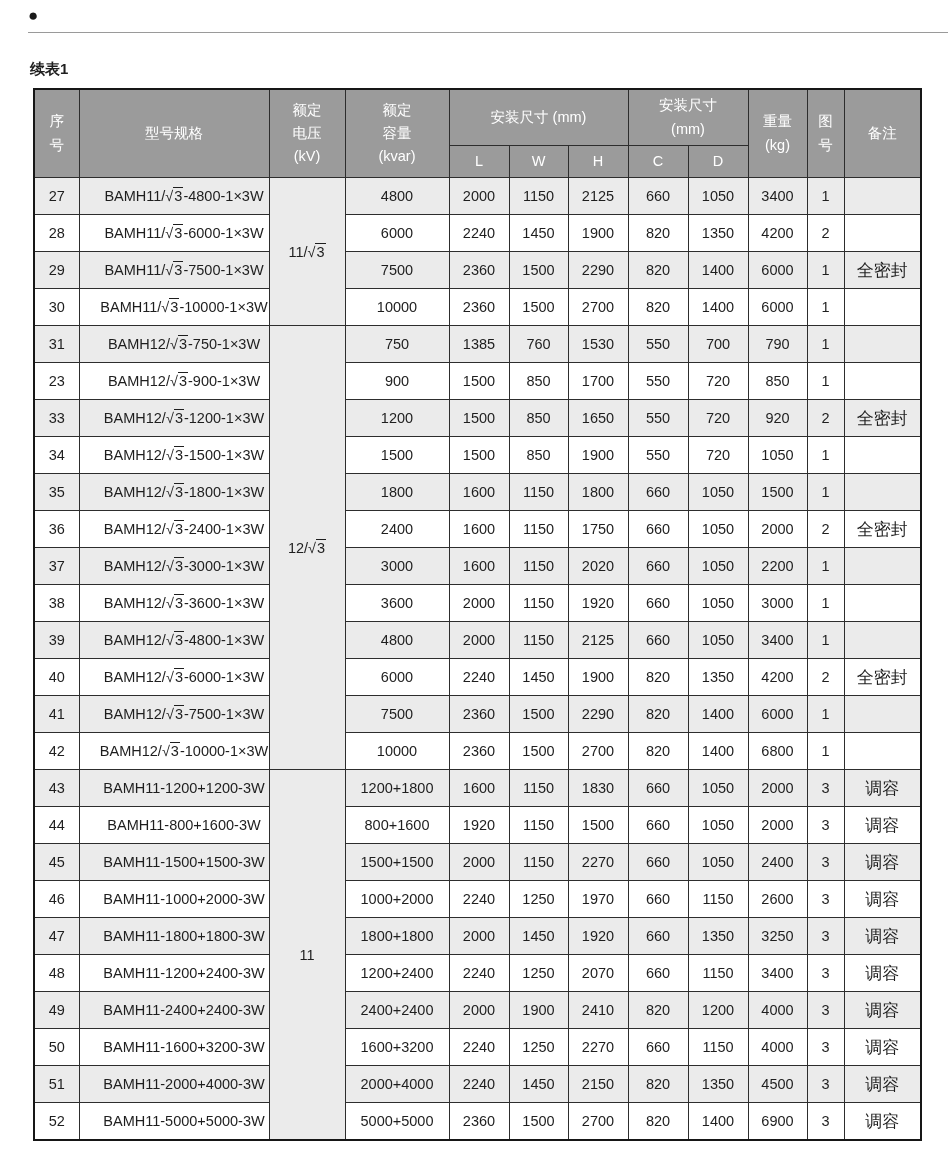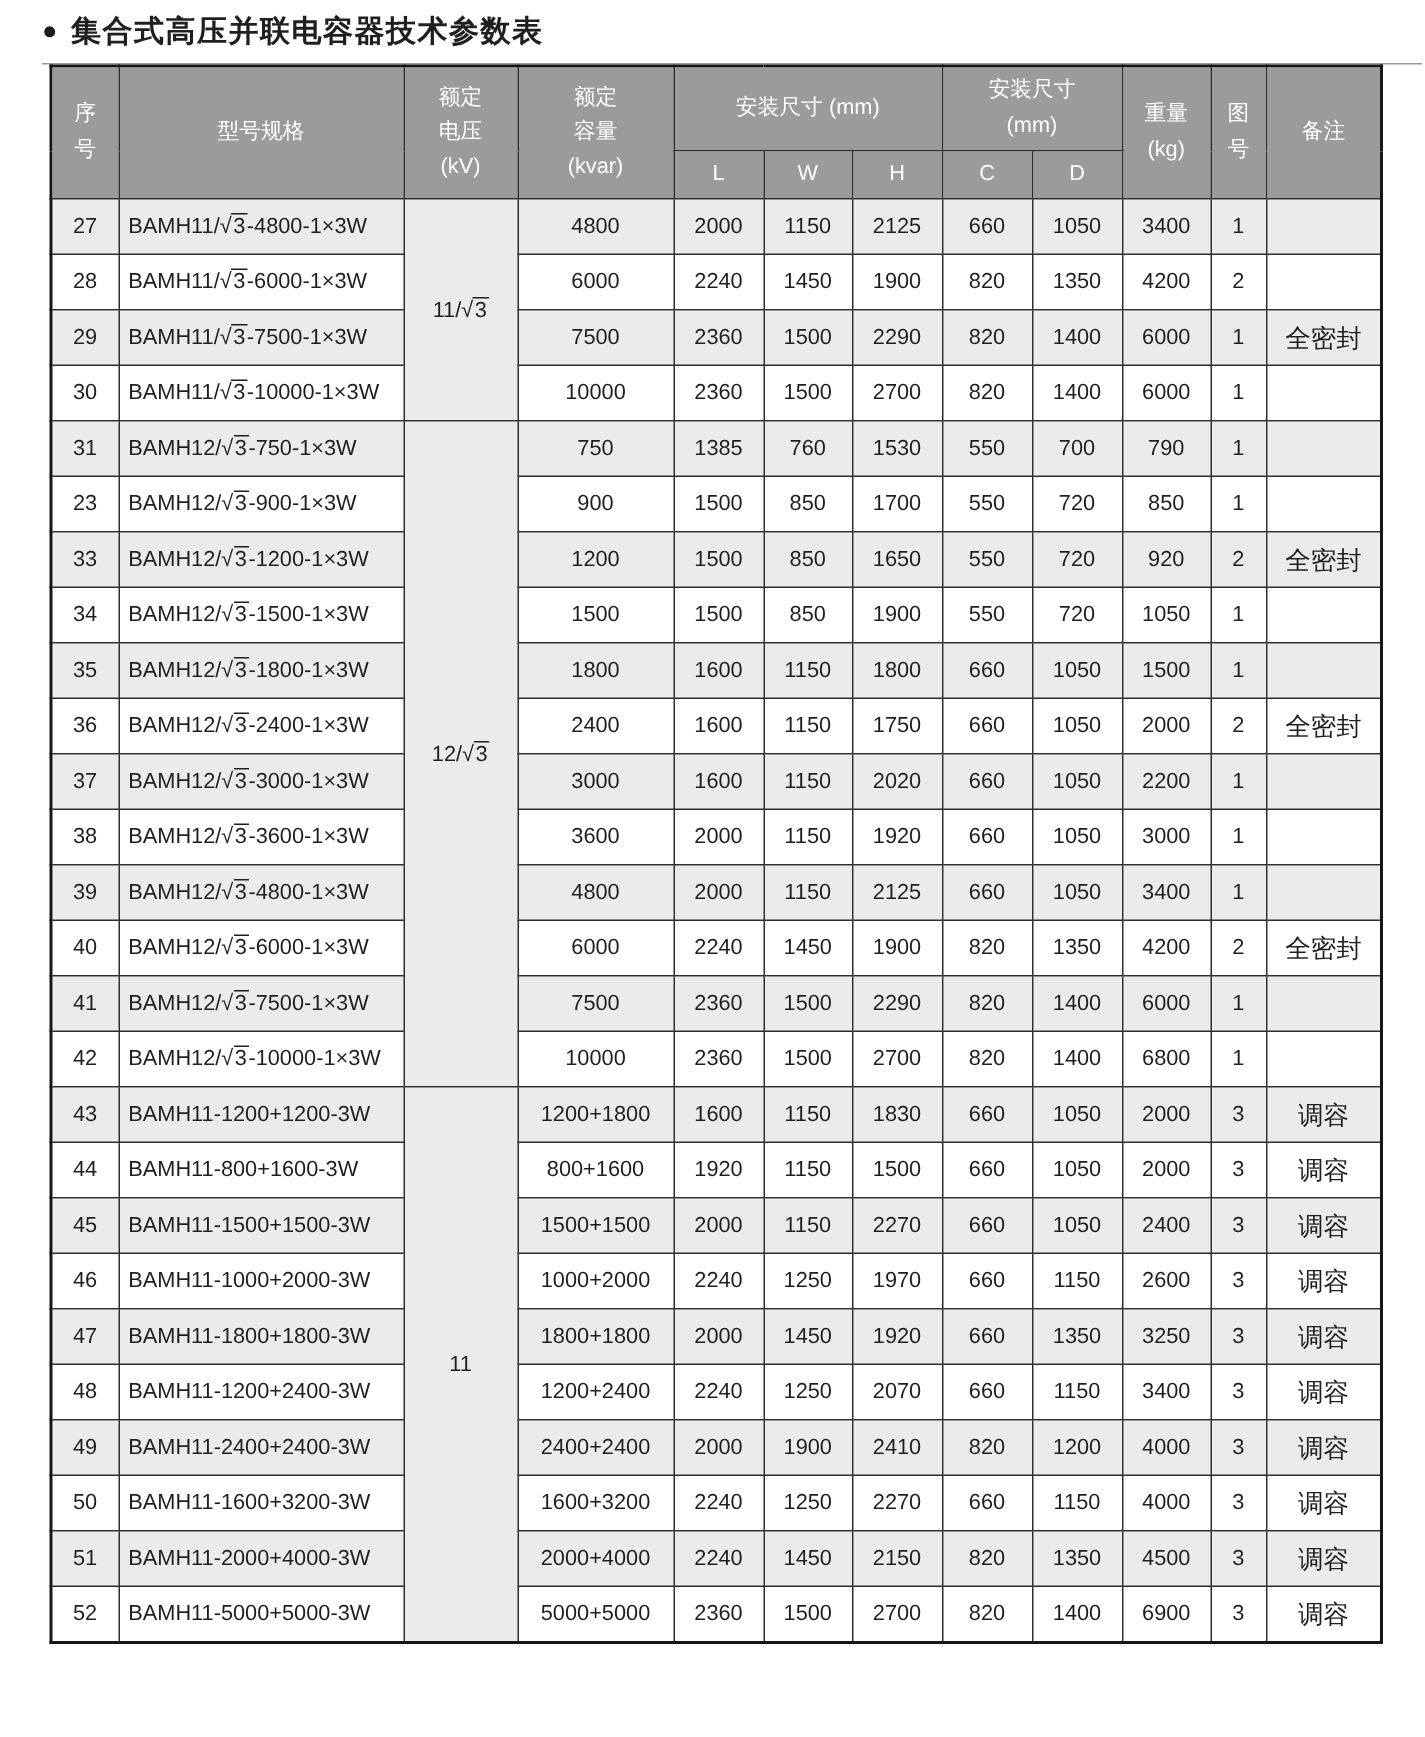"集合式高压并联电容器技术参数表" h1.page-title { html: <h1>集合式高压并联电容器技术参数表</h1> -> none }
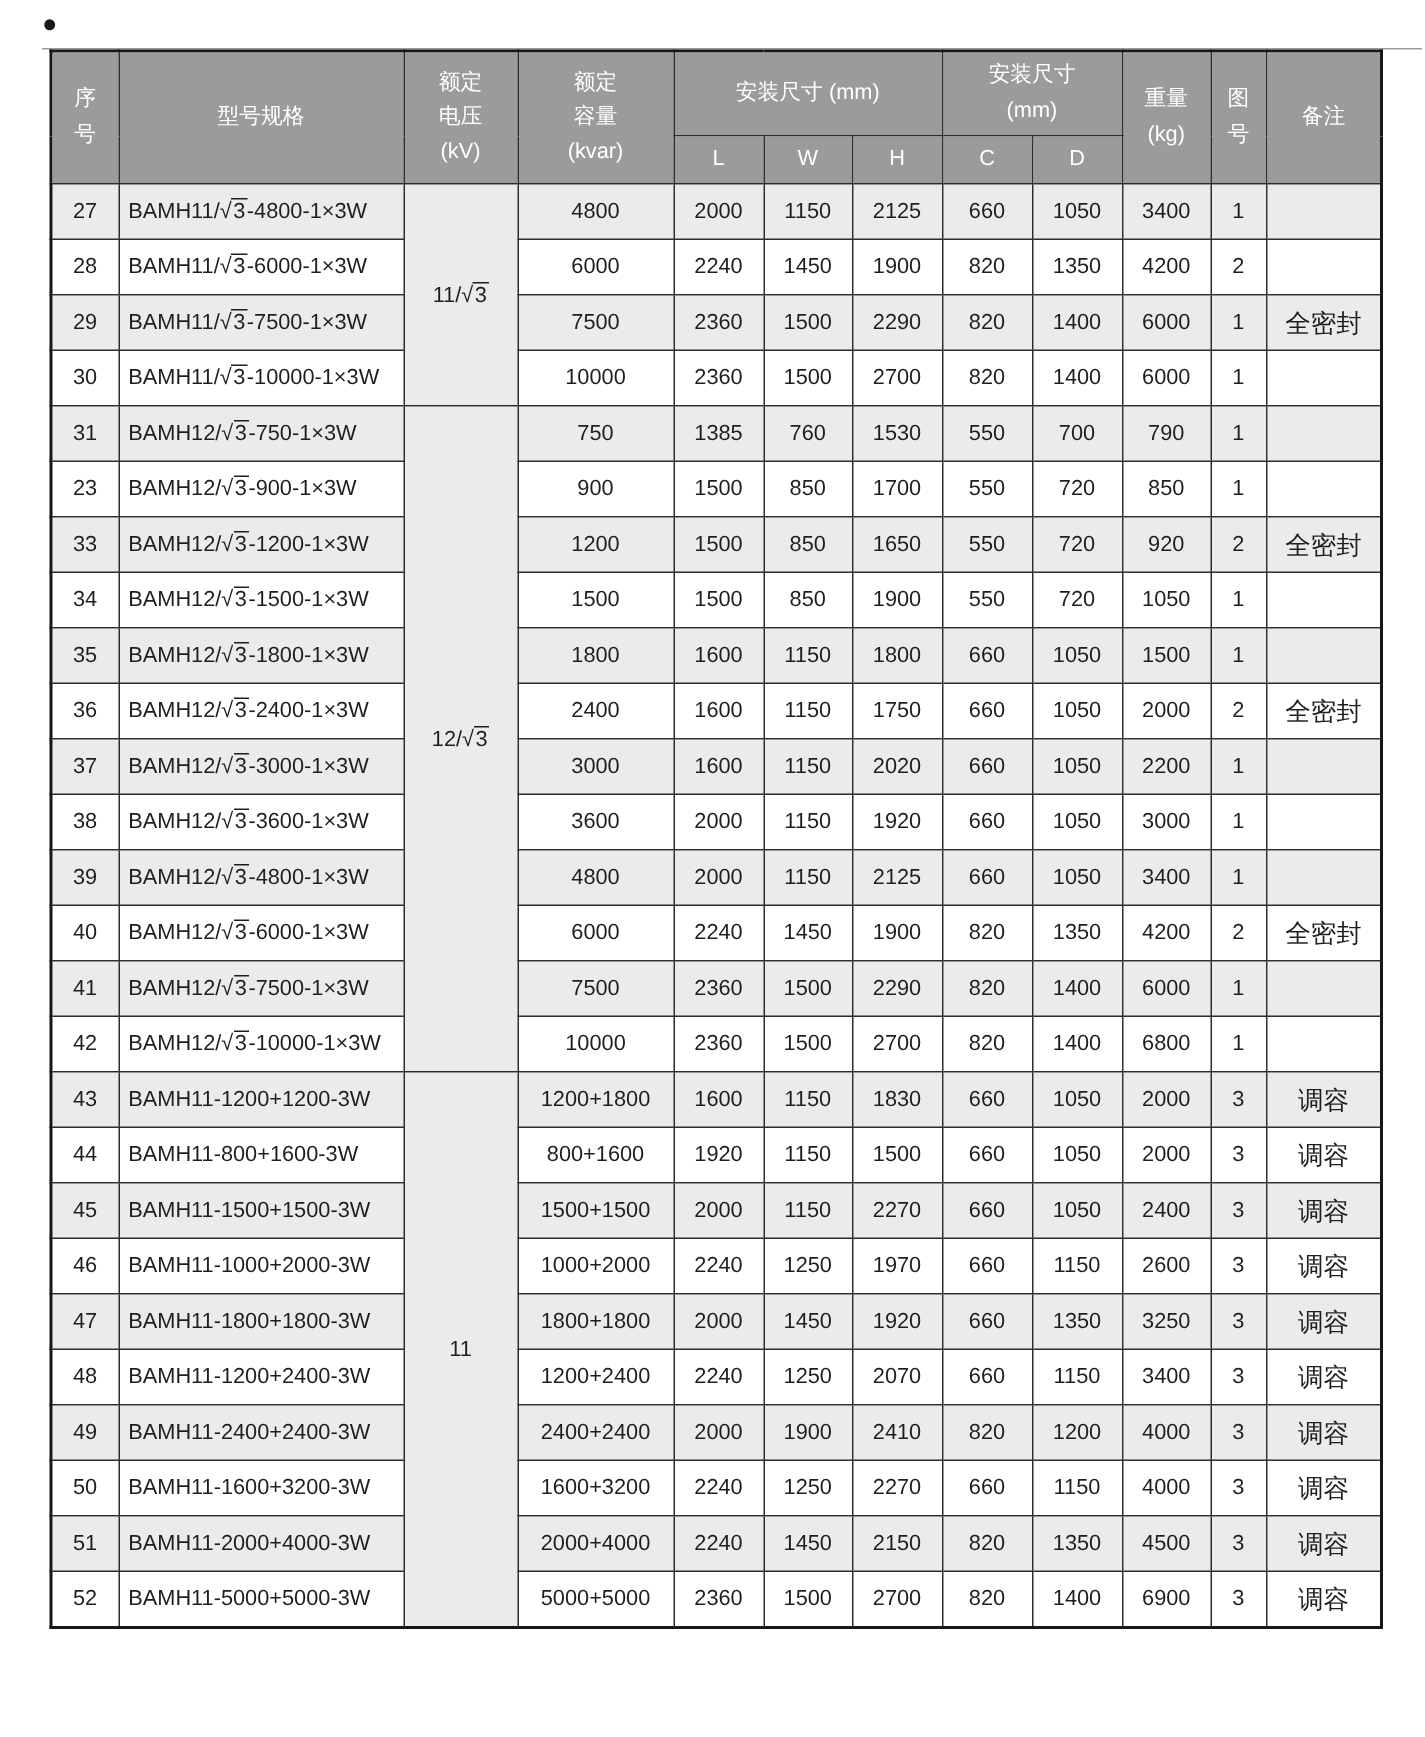"续表1" div.subtitle { html: none -> <div>续表1</div> }
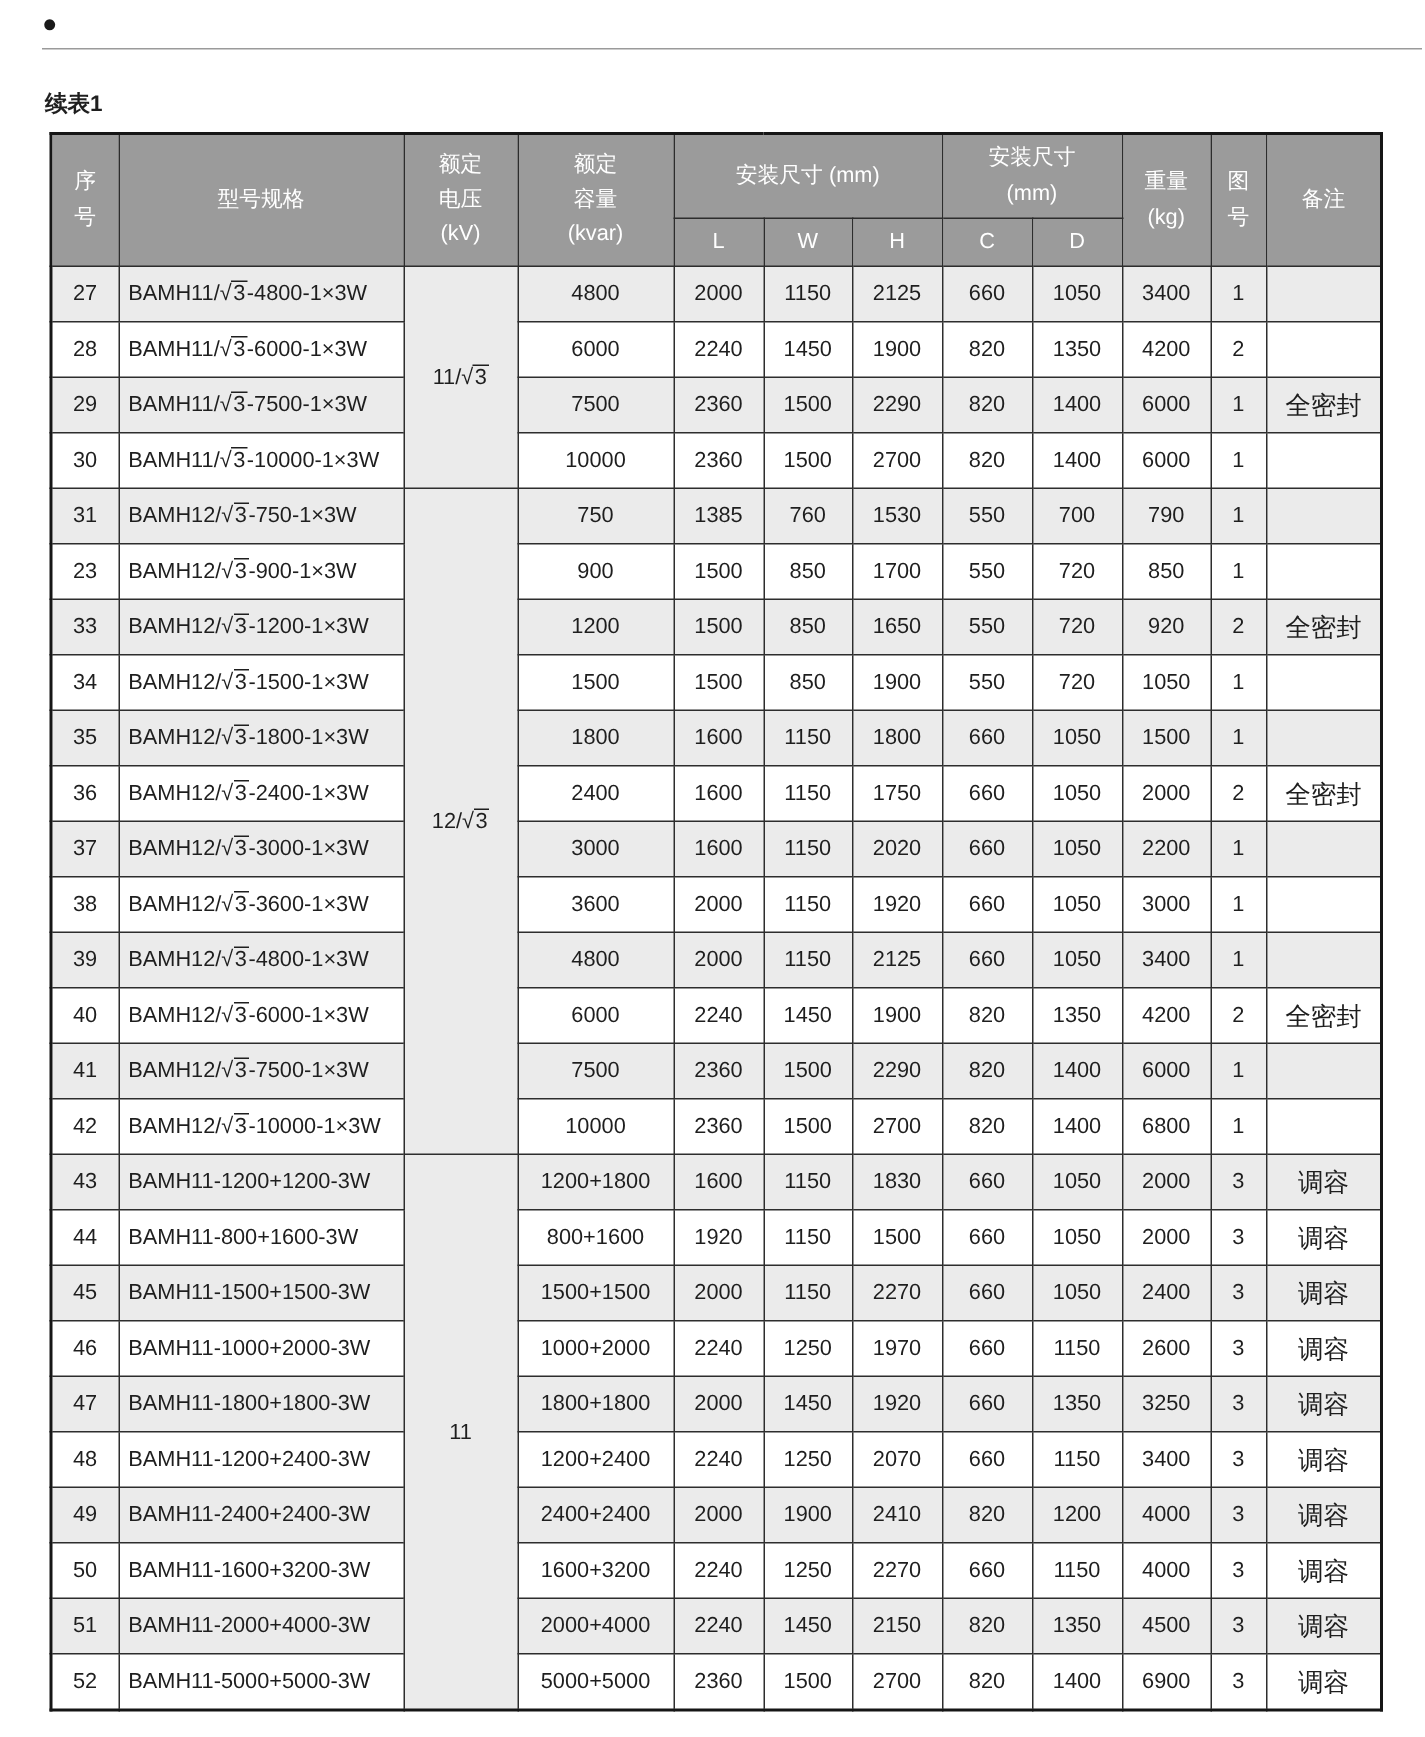"BAMH11/√3-4800-1×3W" tbody td.model { padding-left: 6px -> 20px; text-align: left -> center }
